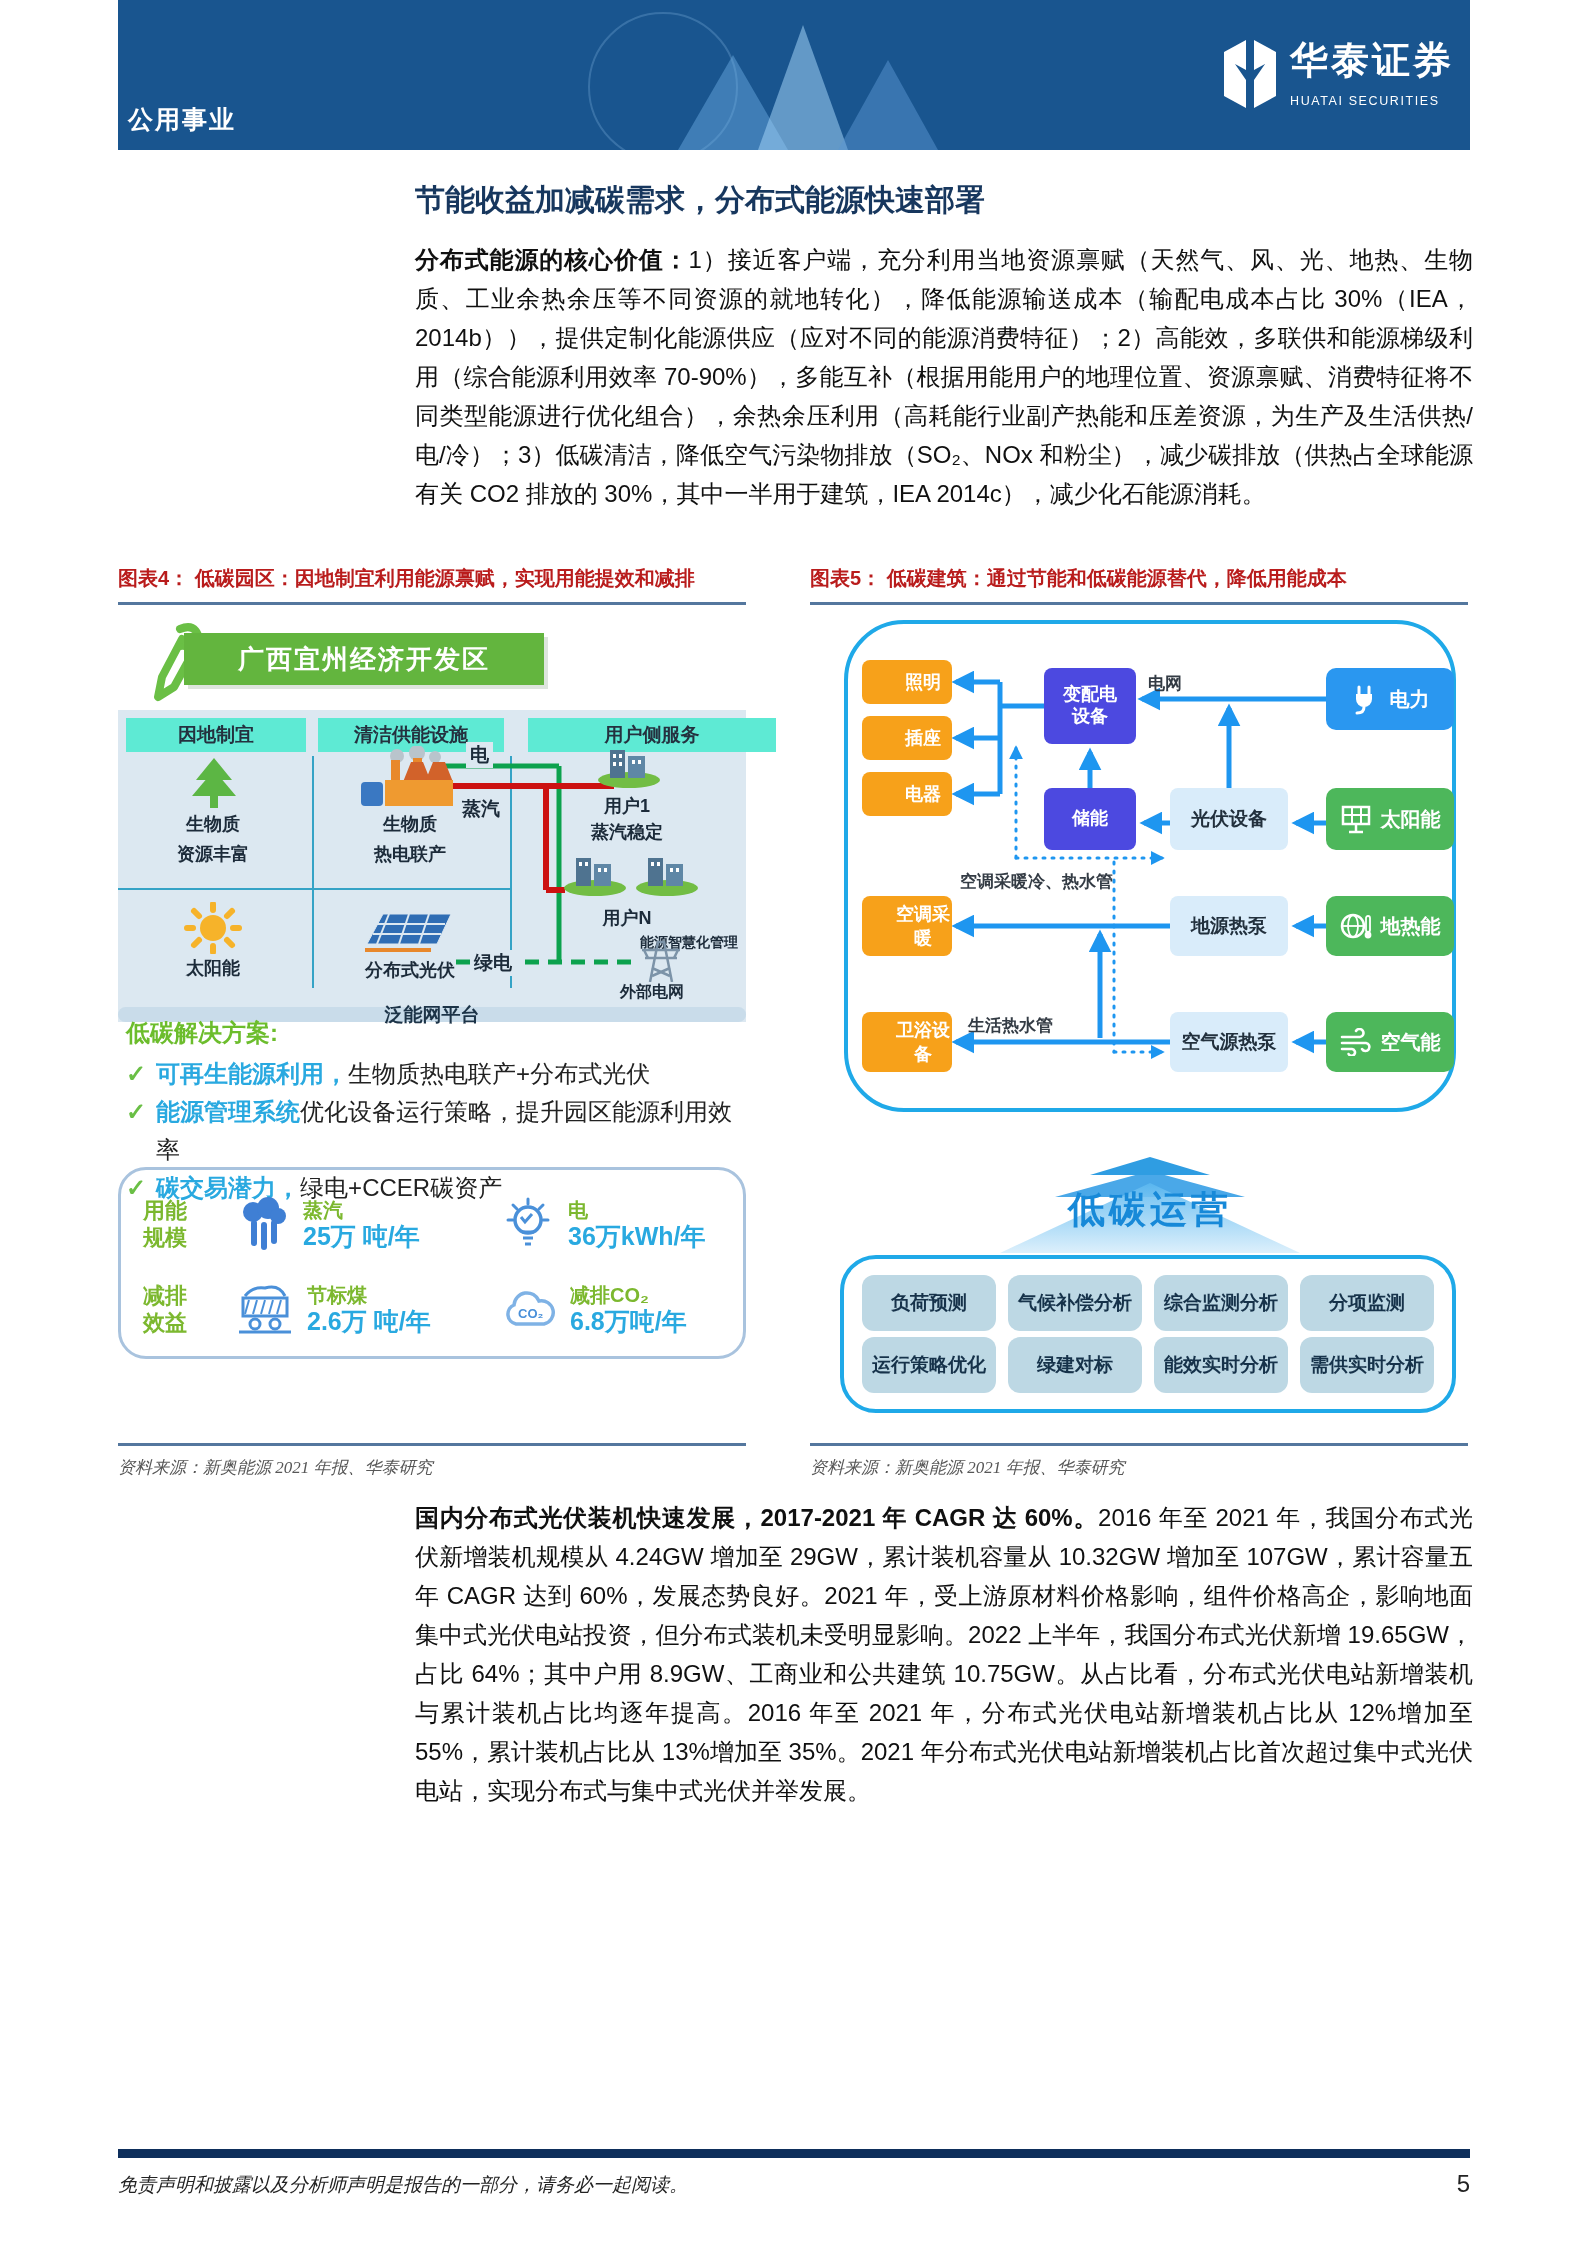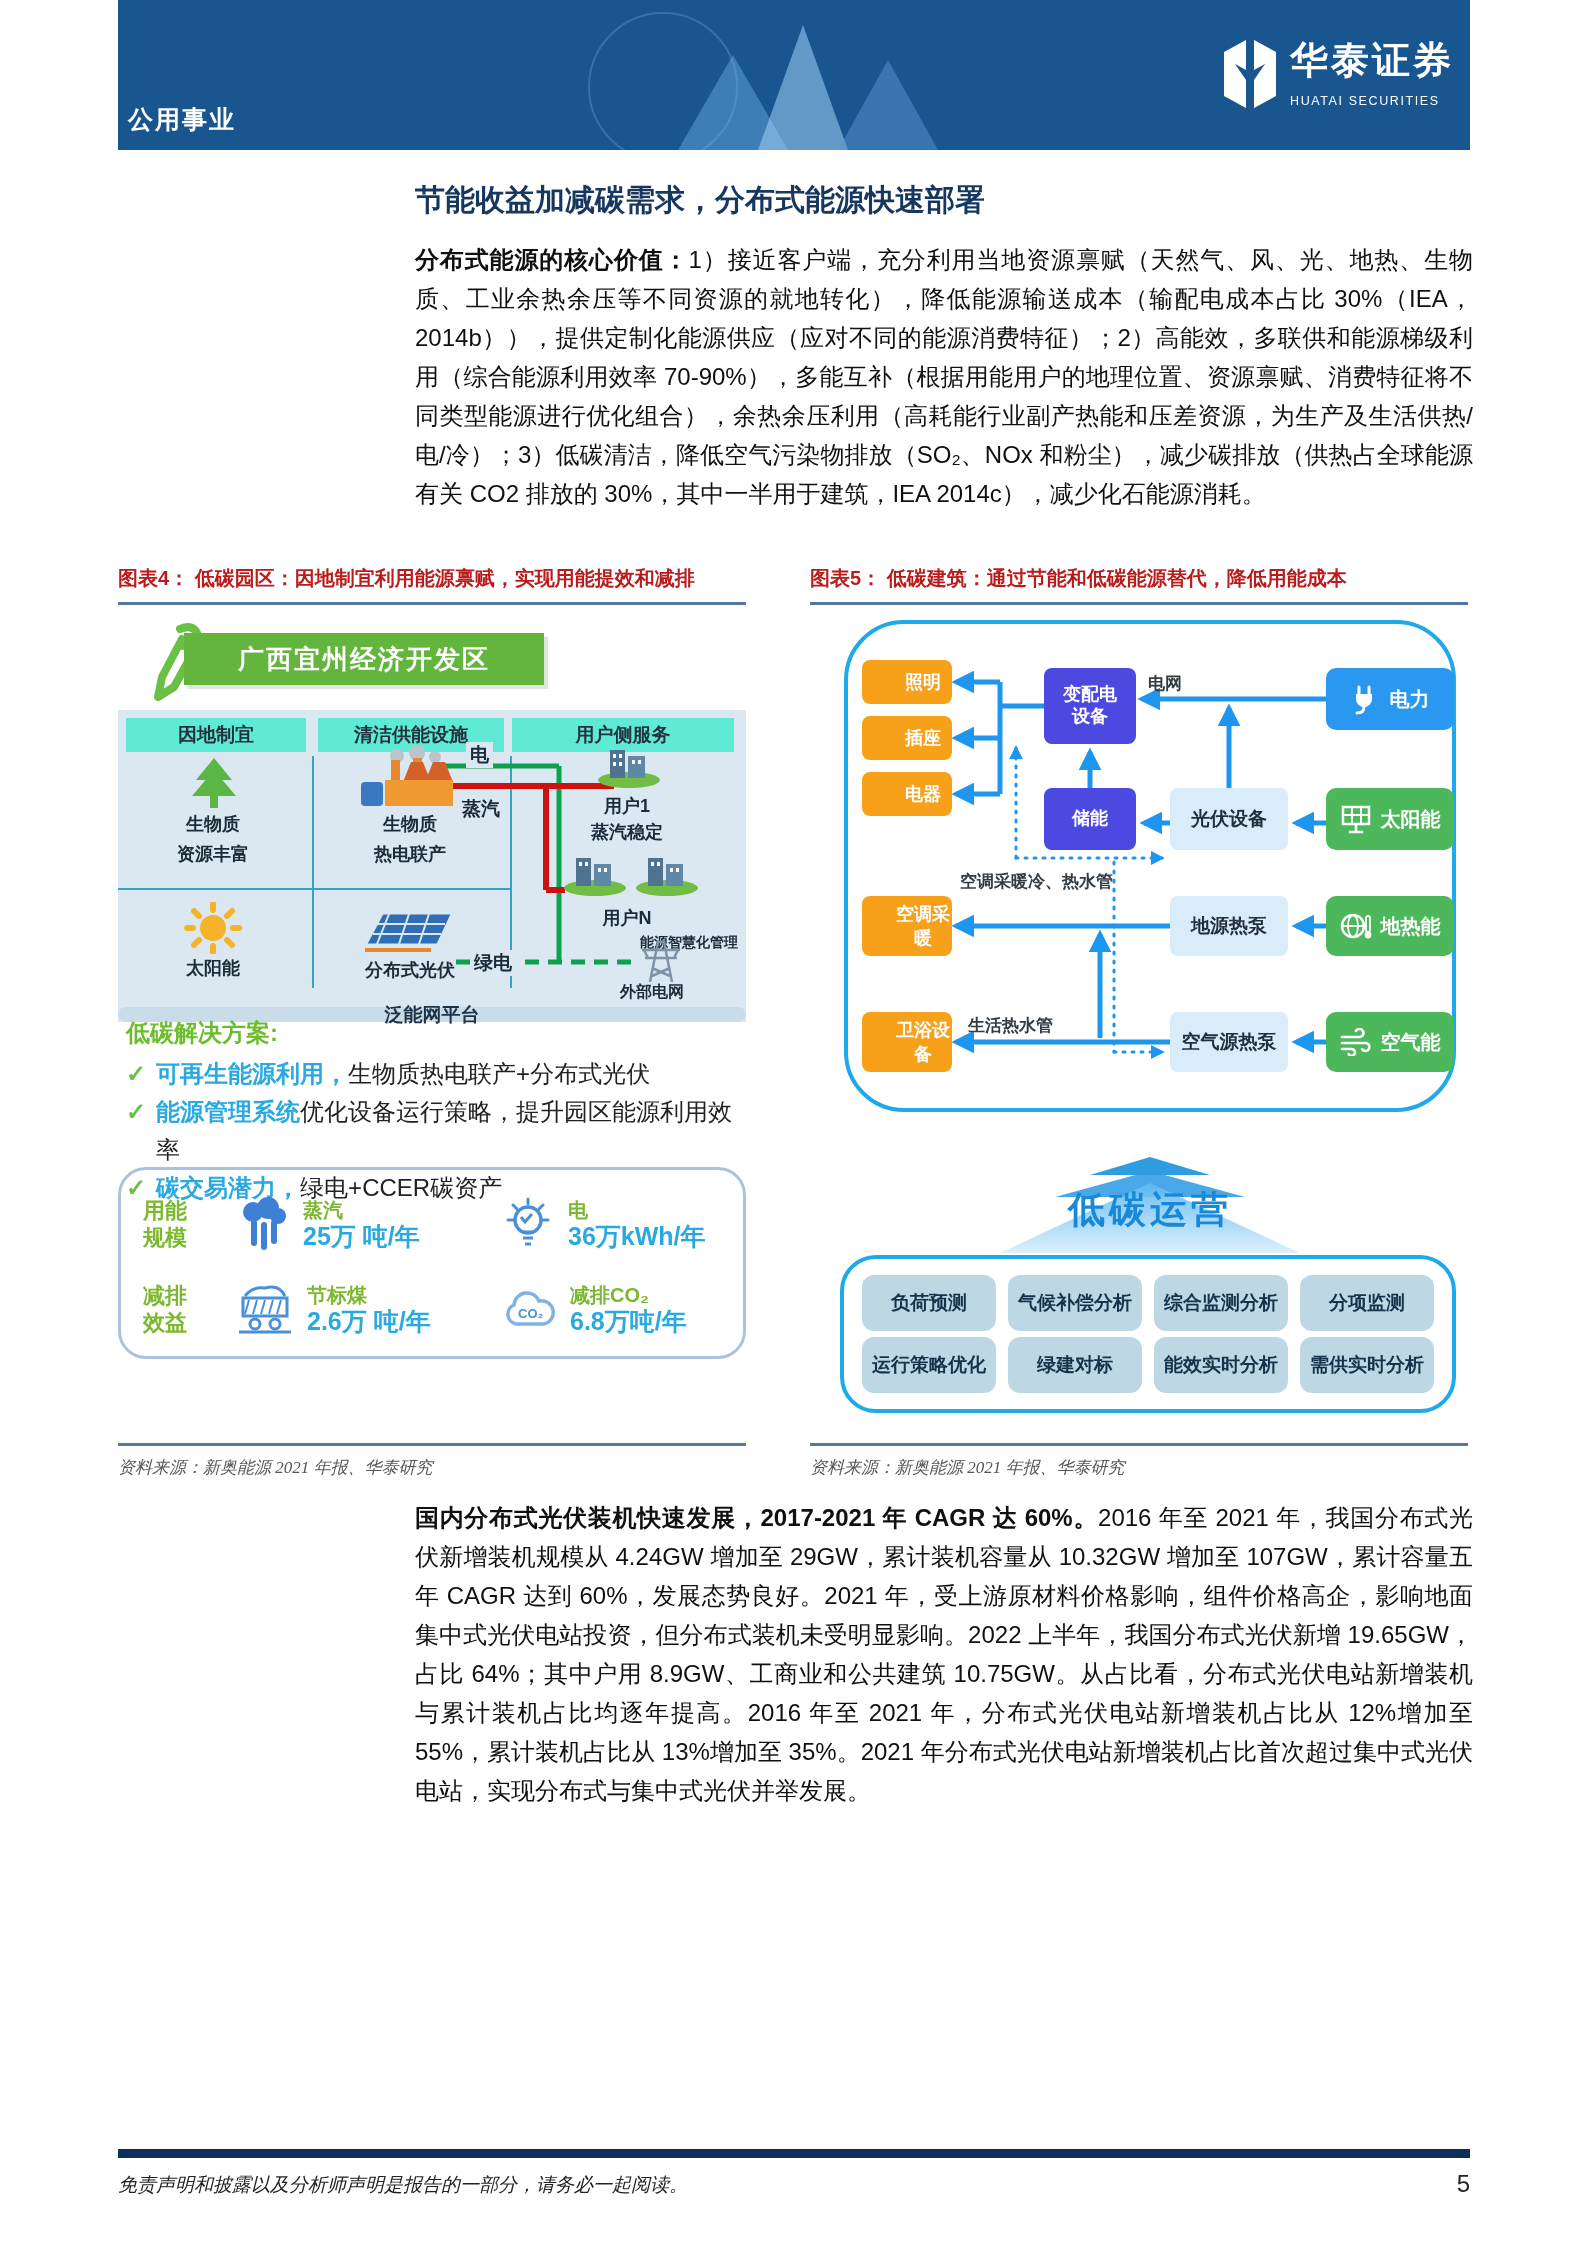"用户侧服务" div.strip { left: 394px -> 410px; width: 222px -> 248px }
